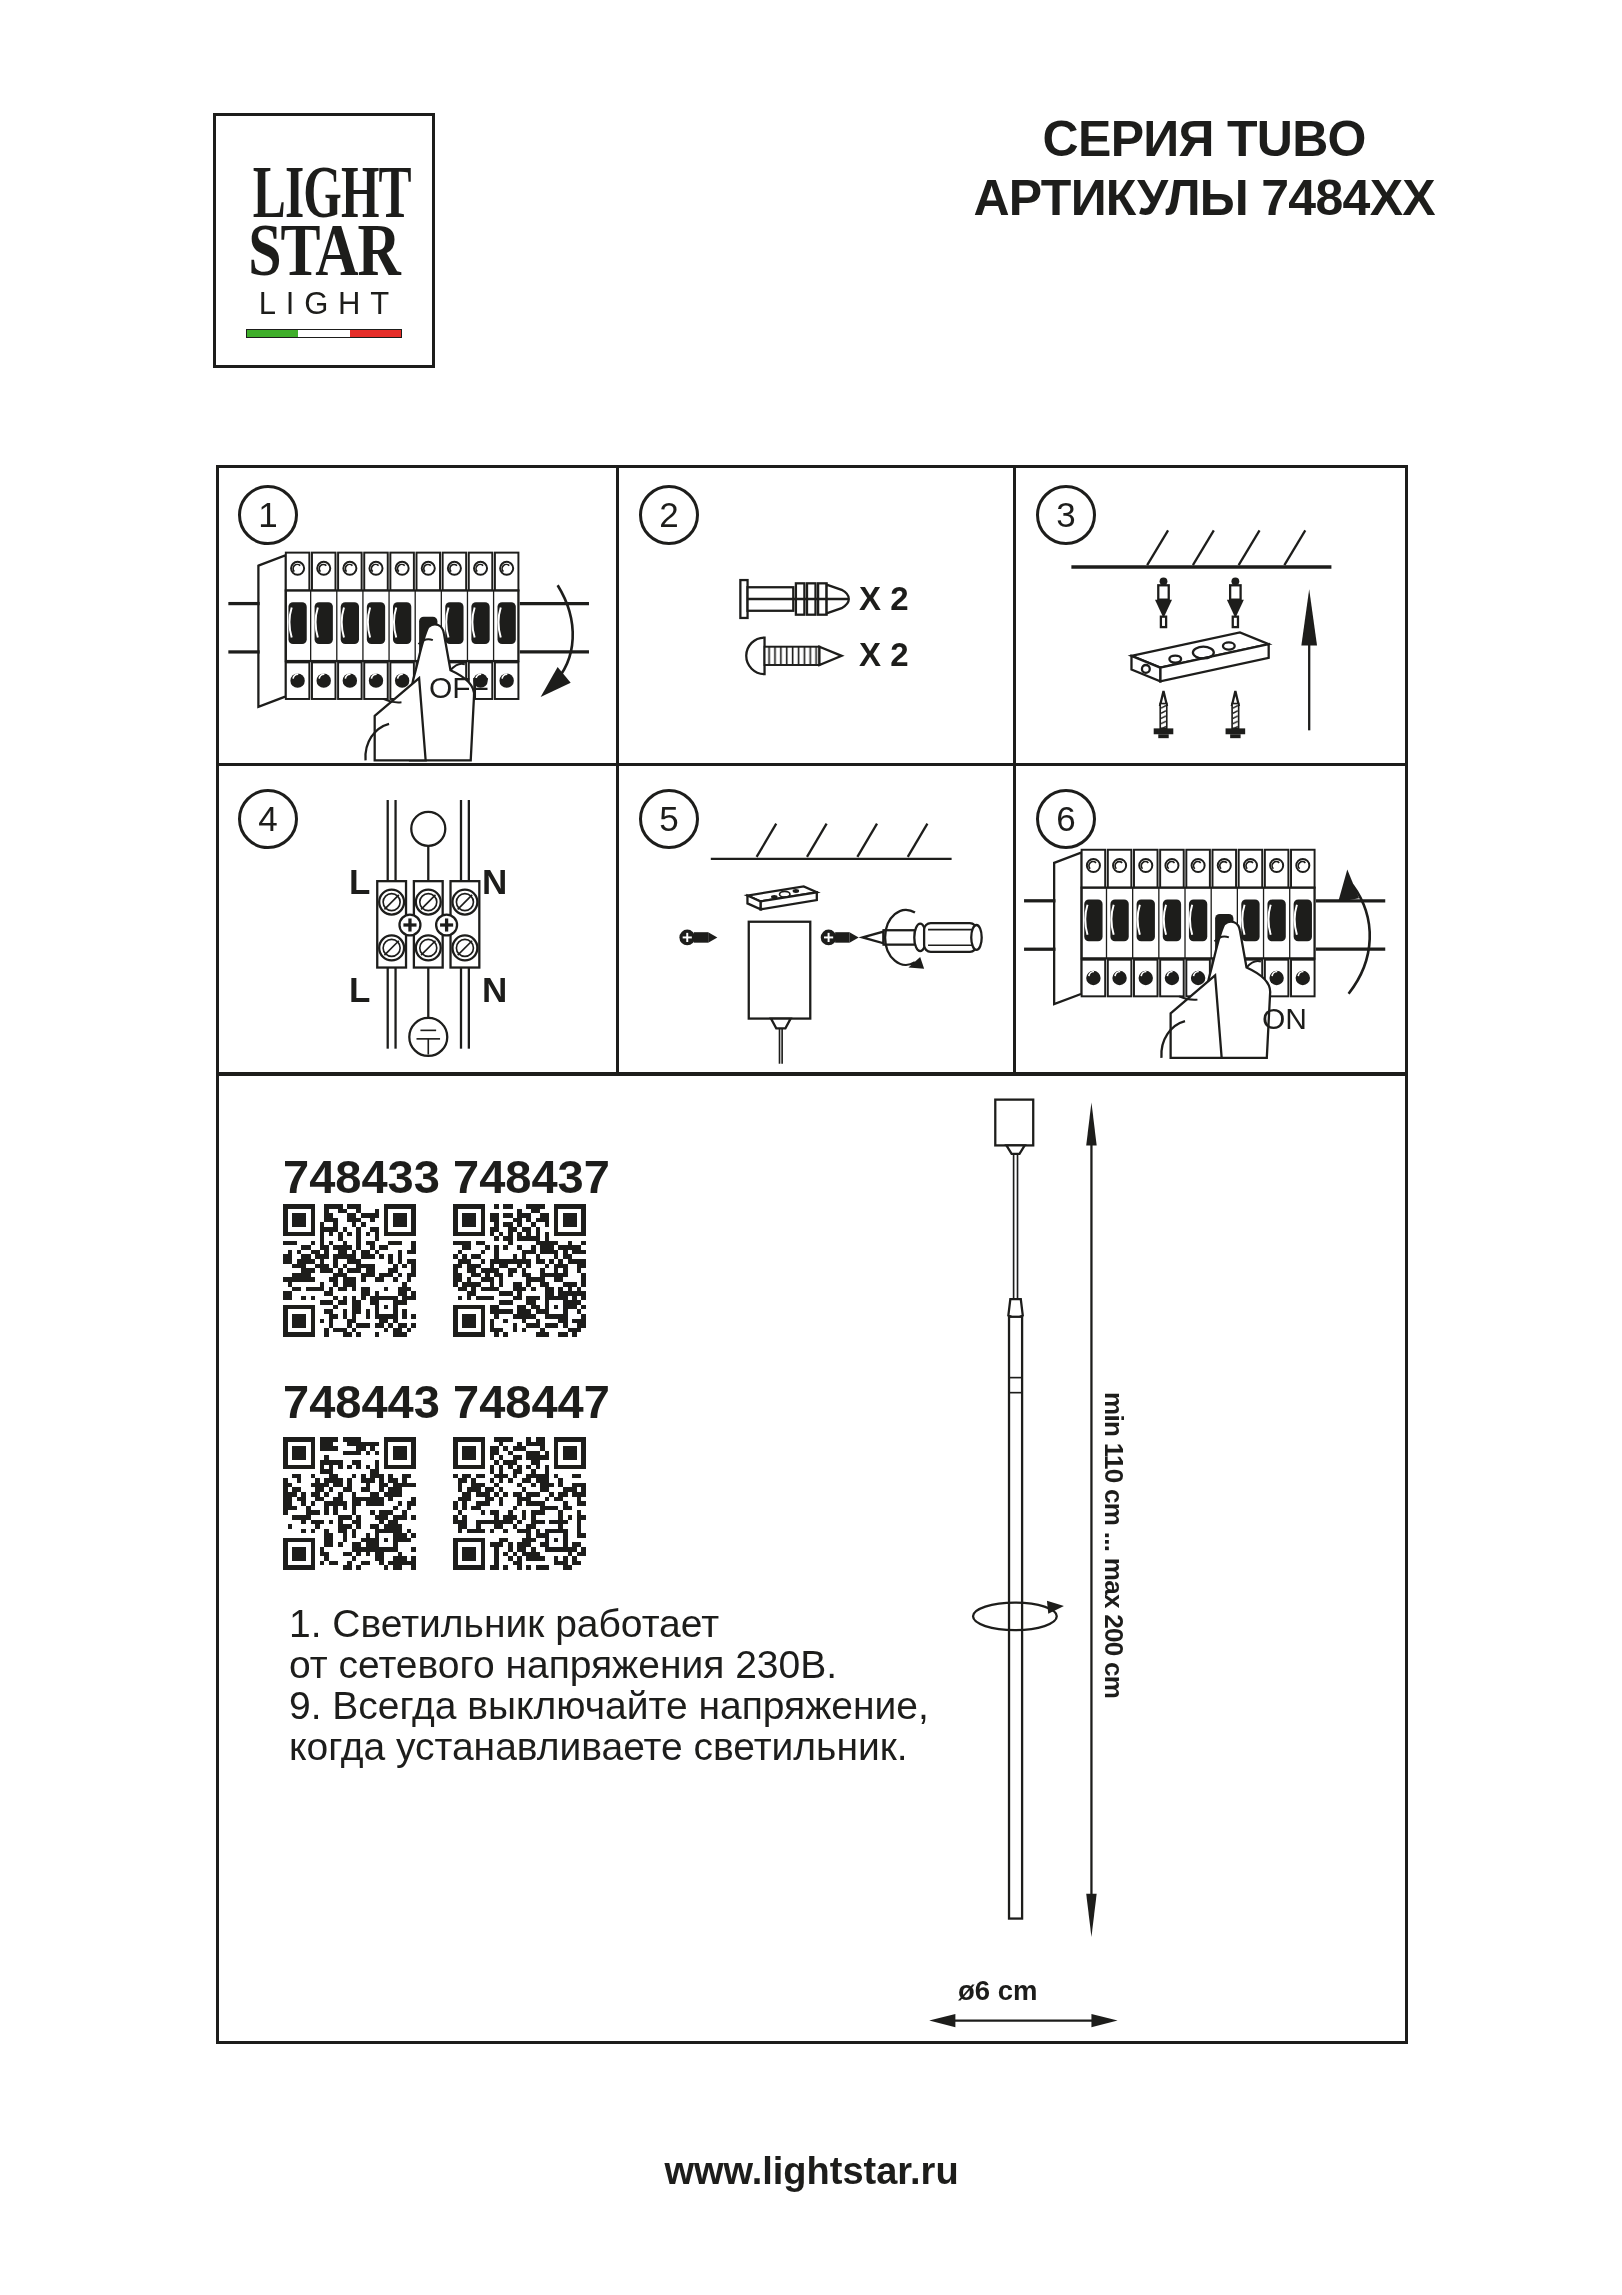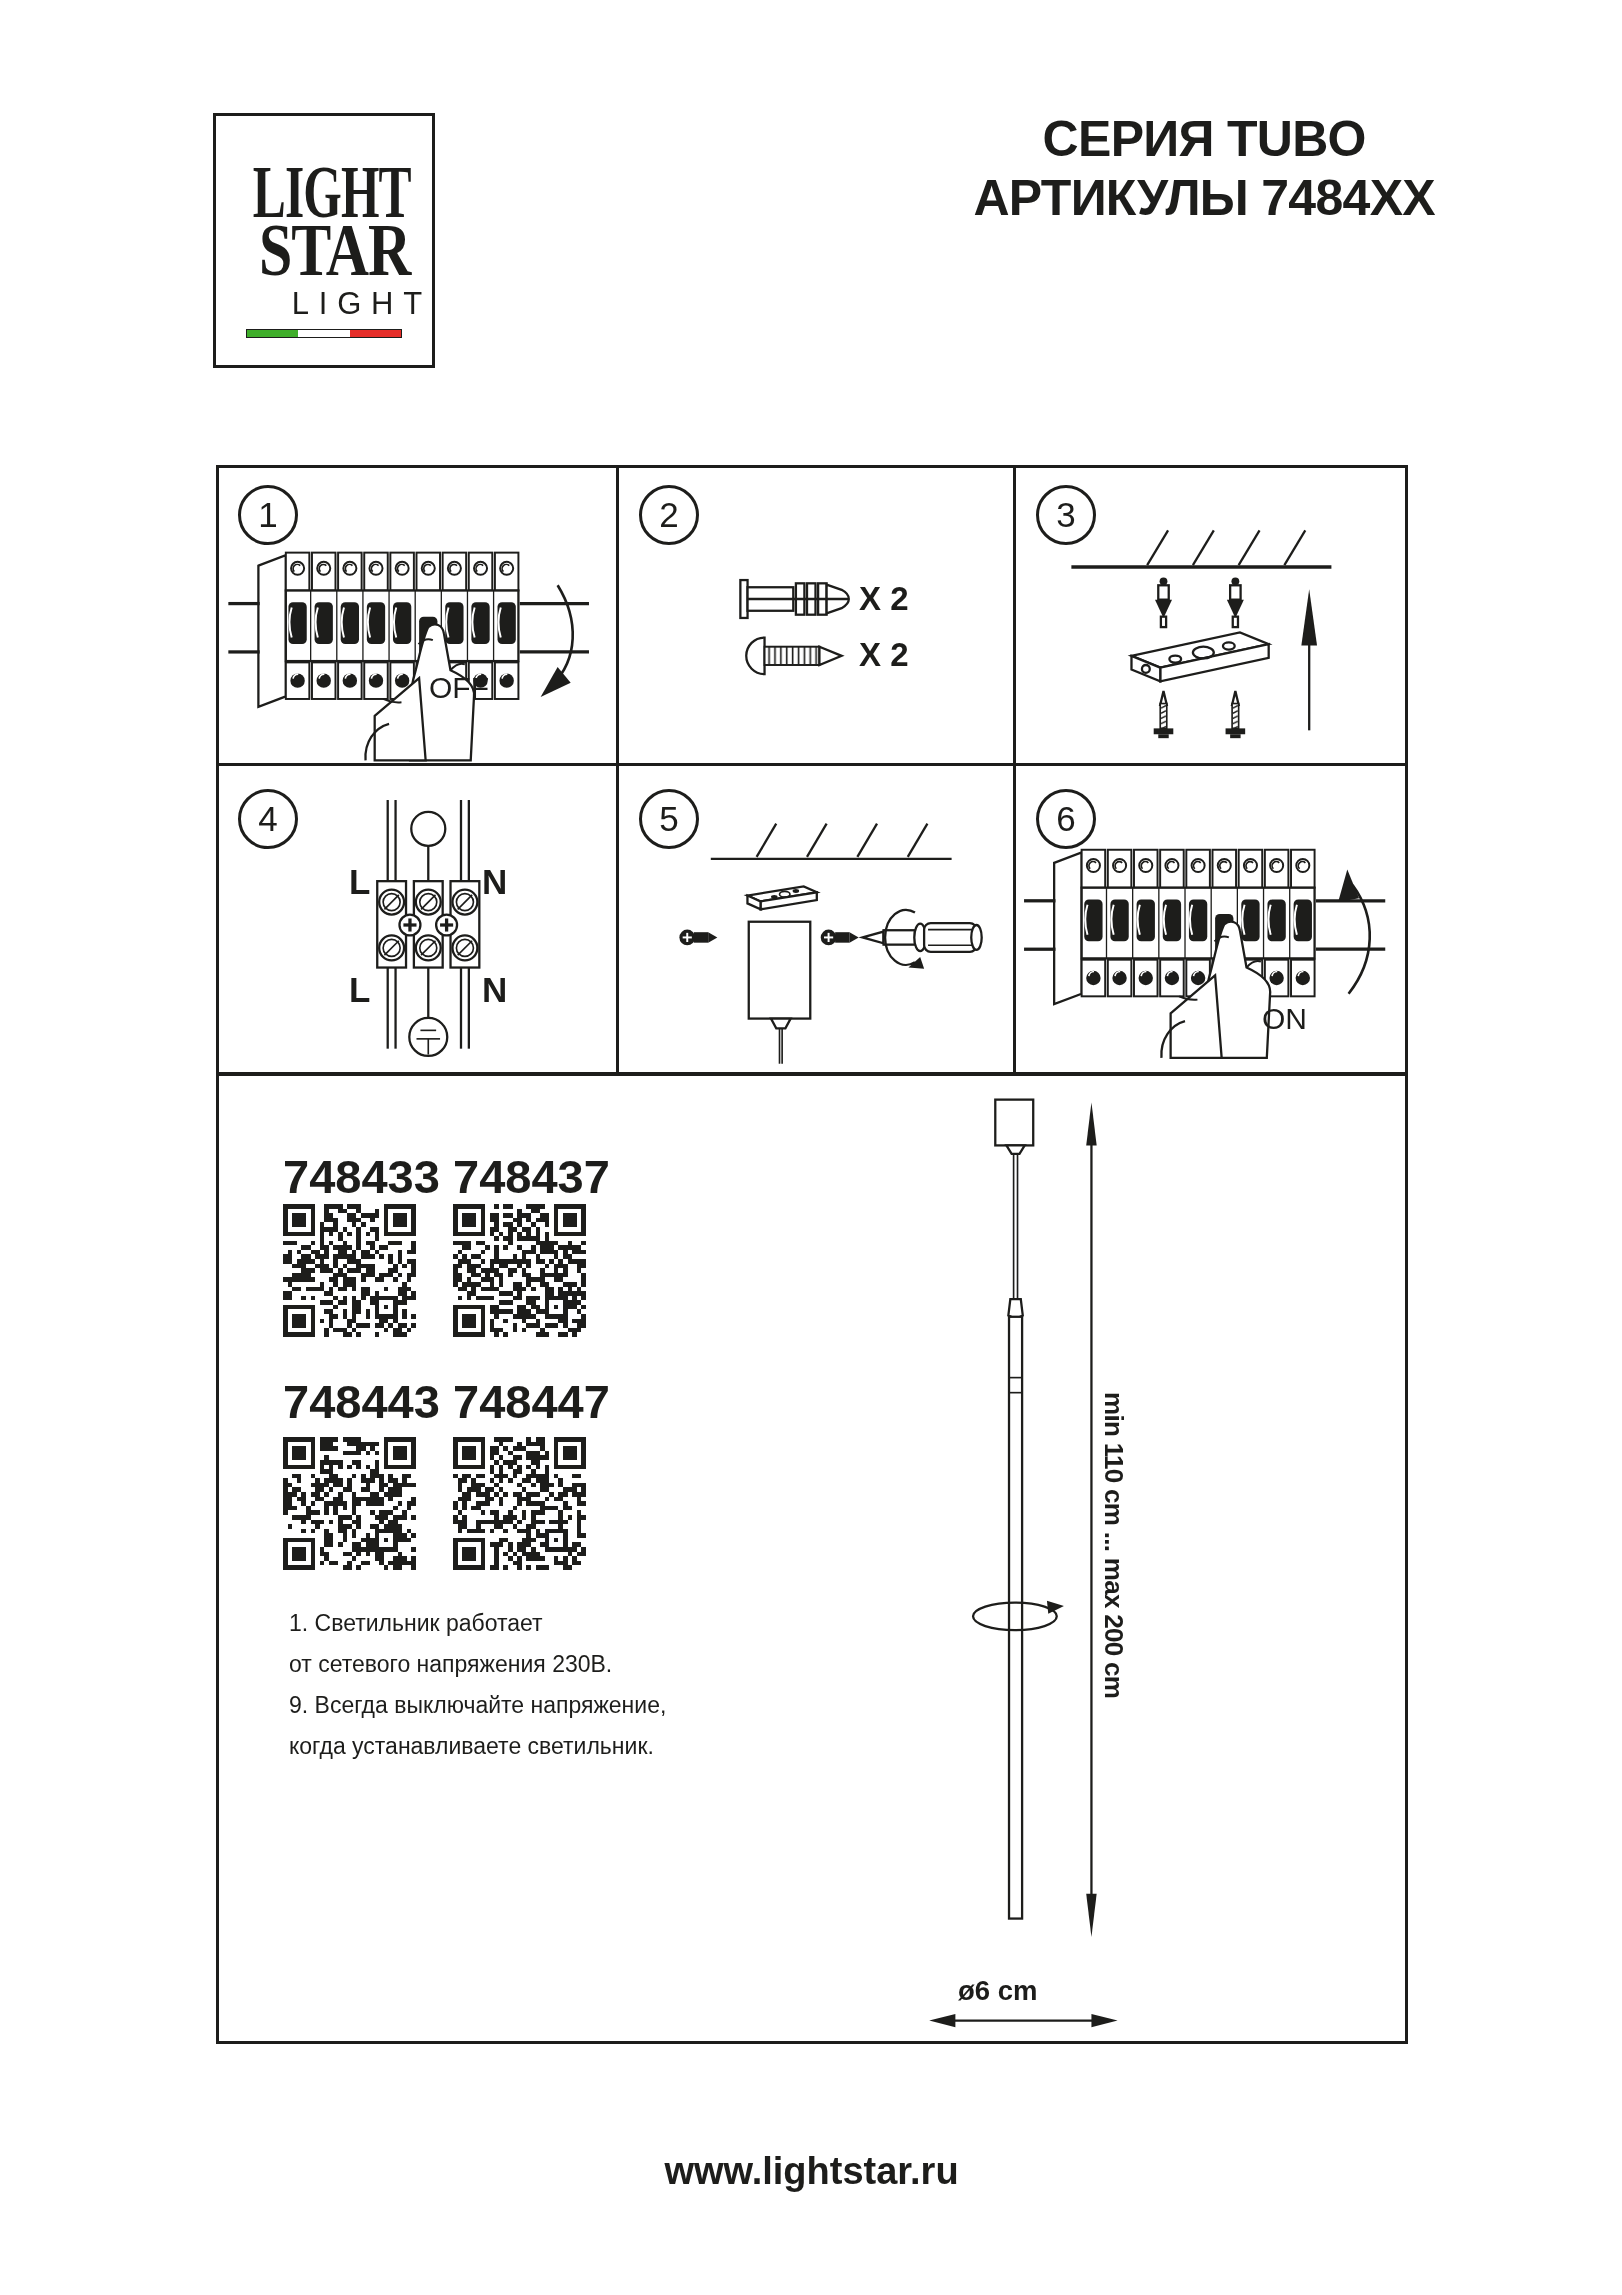"LIGHT" .logo-box { text-align: right -> center }
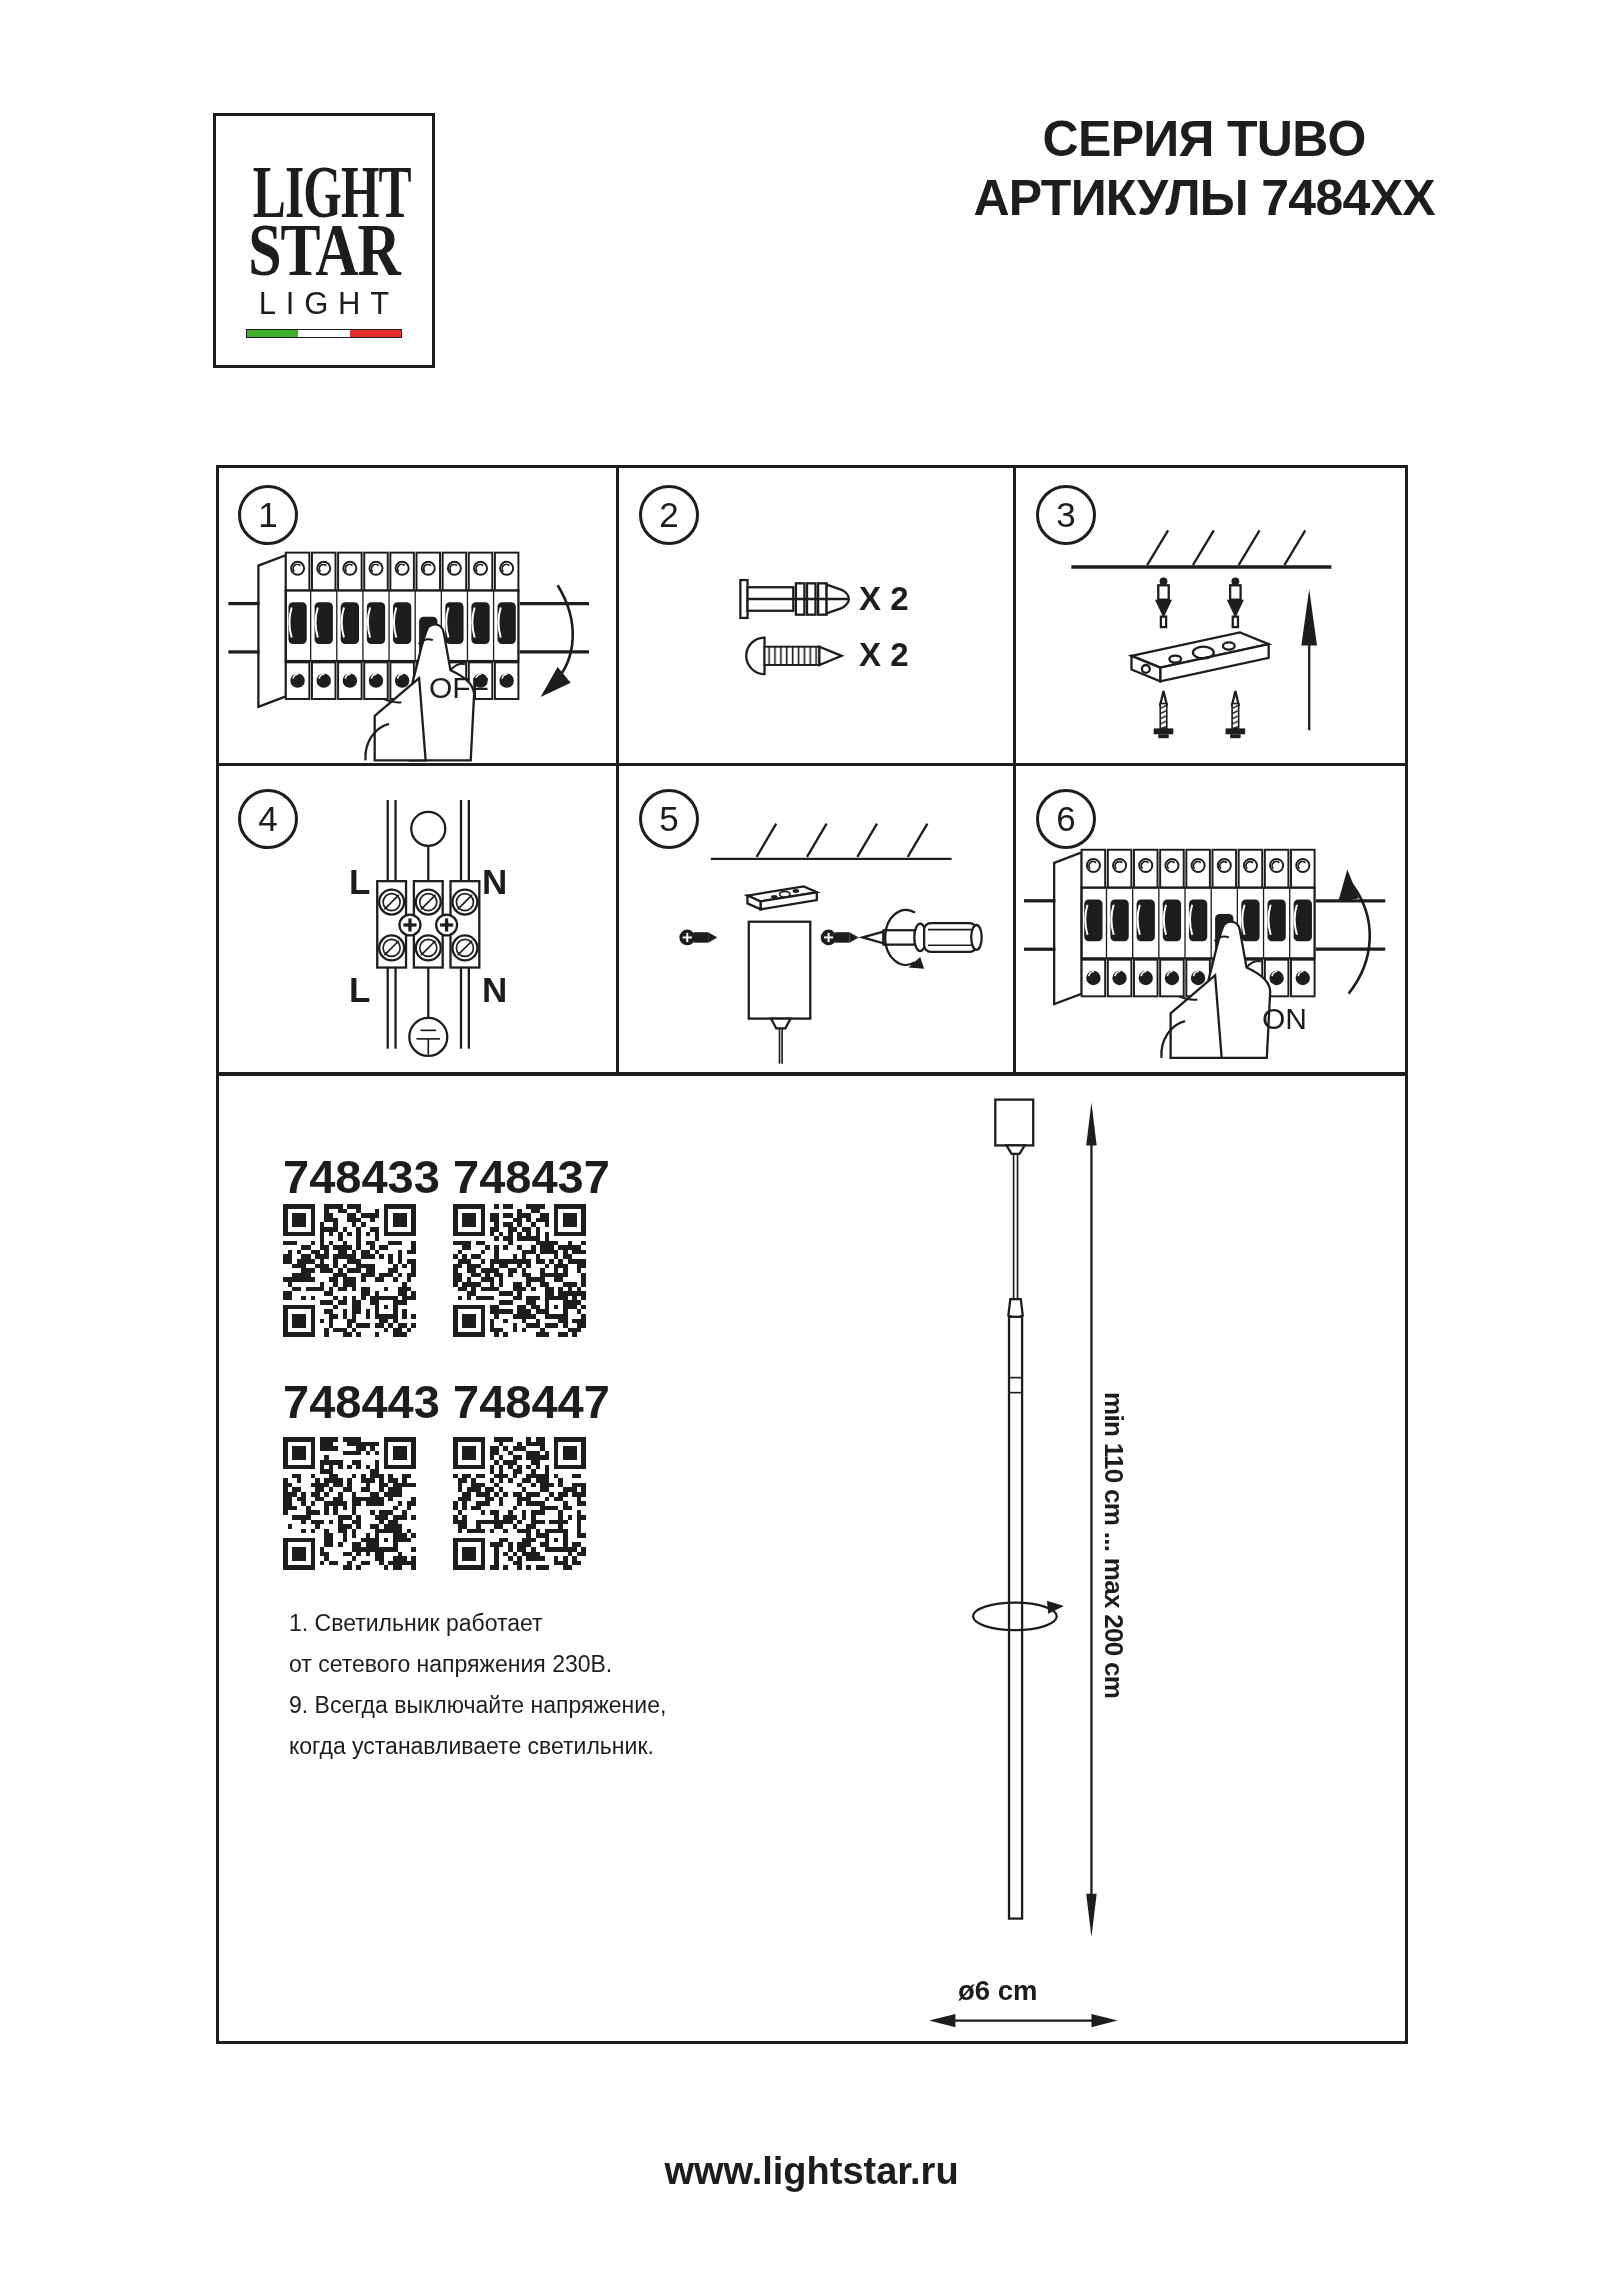"1. Светильник работает" .notes { font-size: 23px -> 39px }
